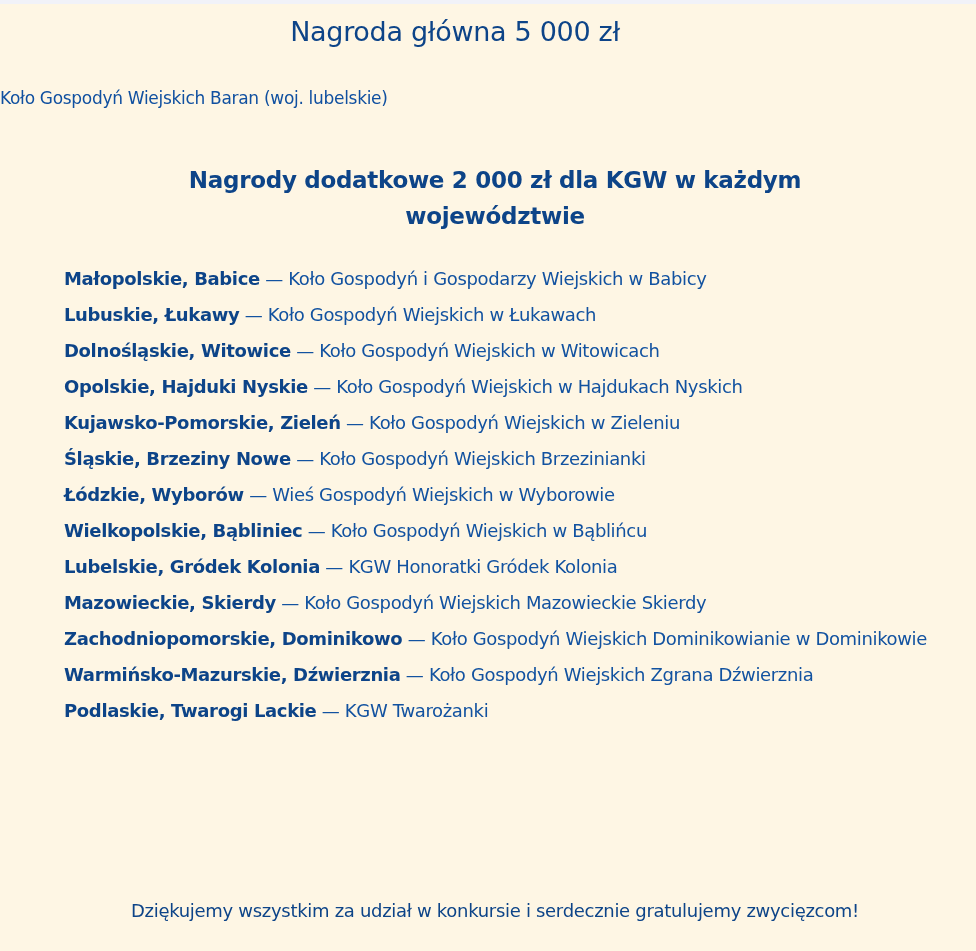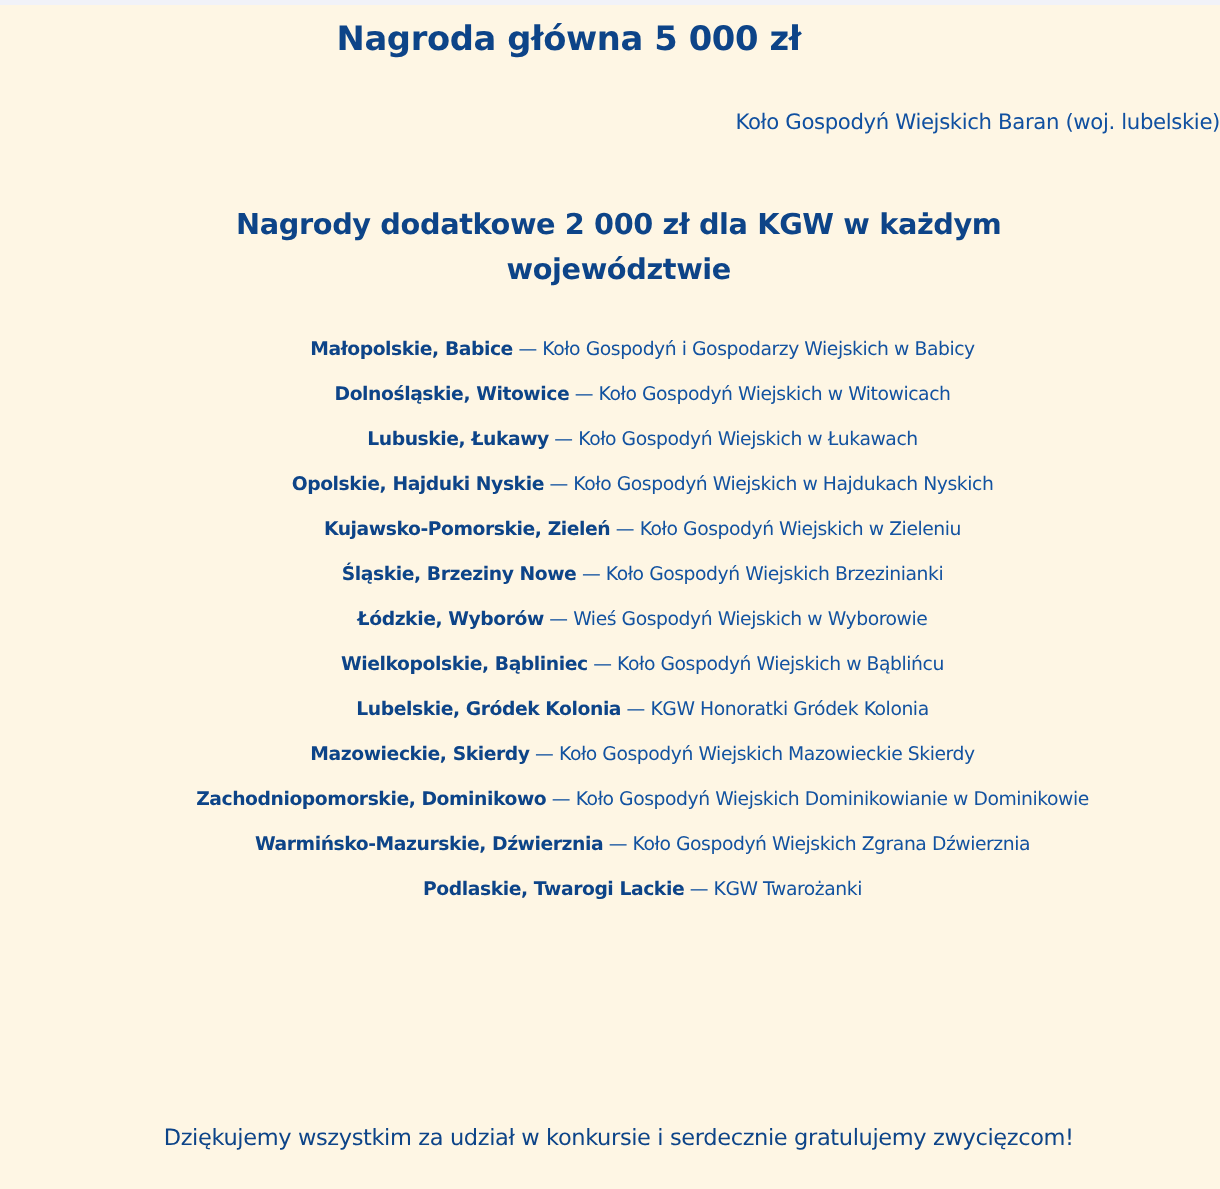"Nagroda główna 5 000 zł" .main-title { font-weight: bold -> normal }
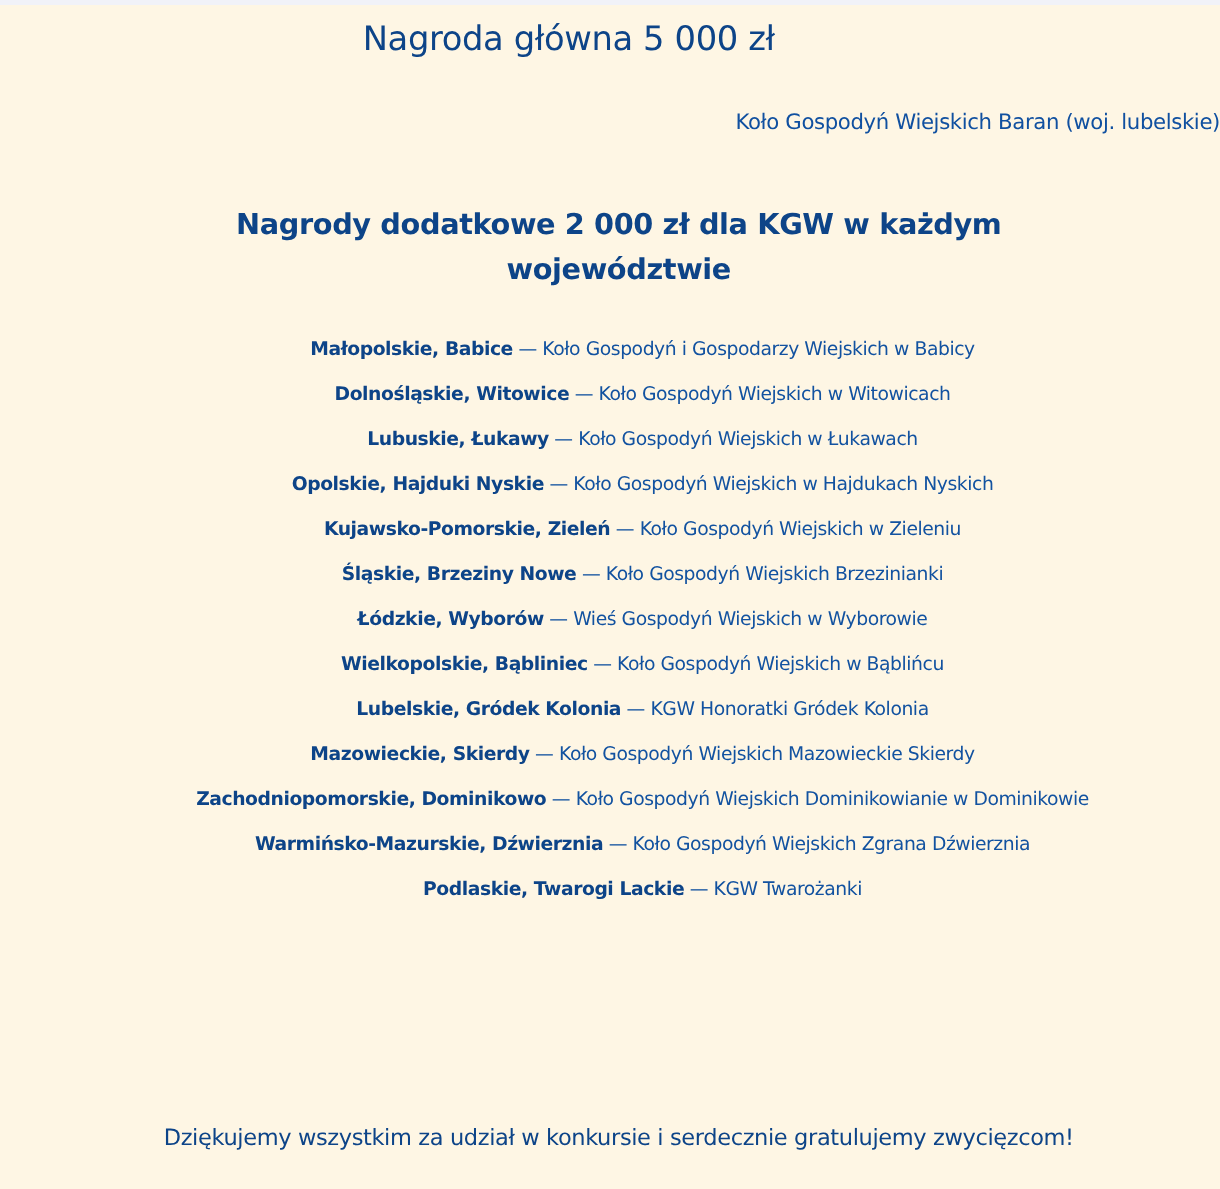"Koło Gospodyń Wiejskich Baran (woj." .main-winner { text-align: right -> left }
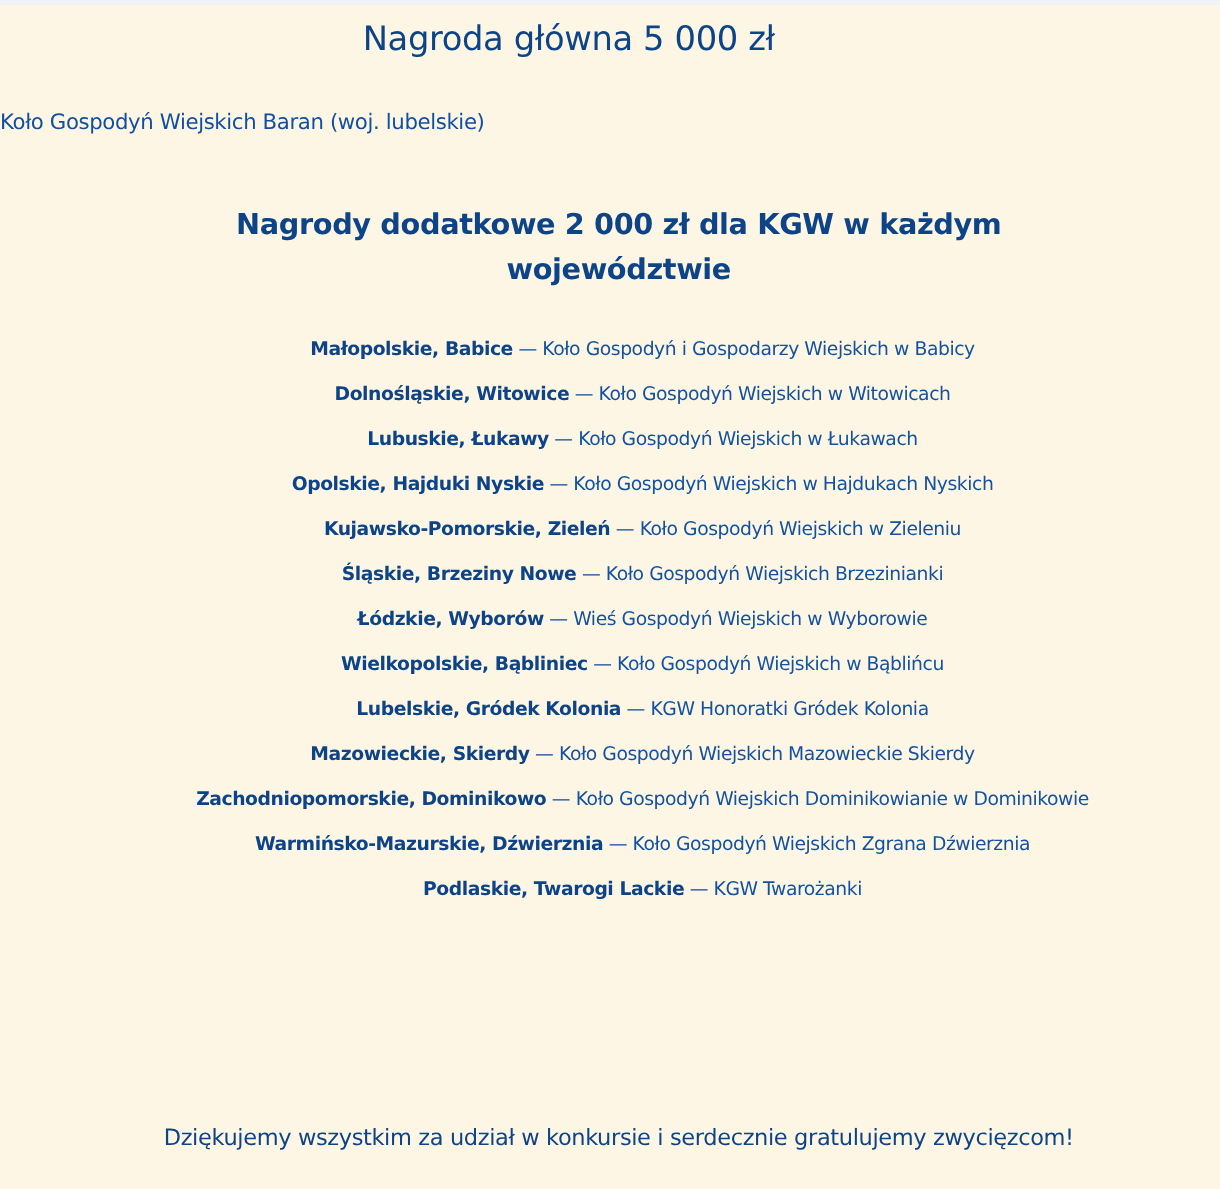"Małopolskie, Babice — Koło Gospodyń" .list li { font-size: 15px -> 18px; text-align: center -> none }
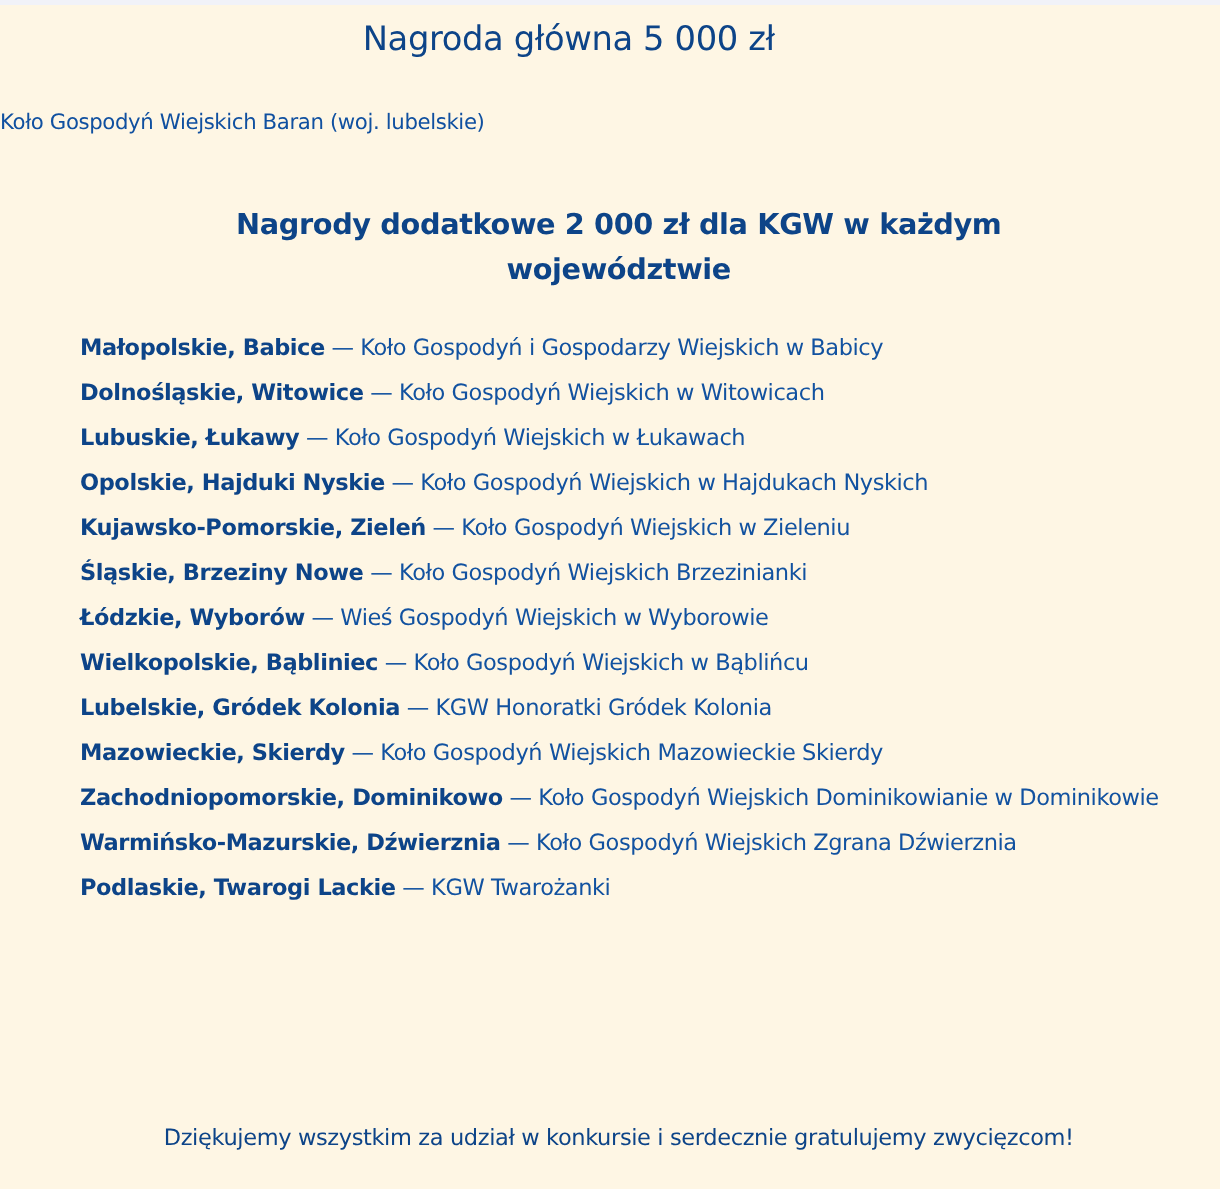"Dolnośląskie, Witowice — Koło Gospodyń" li { order: before "Lubuskie, Łukawy — Koło Gospodyń" -> after "Lubuskie, Łukawy — Koło Gospodyń" }
